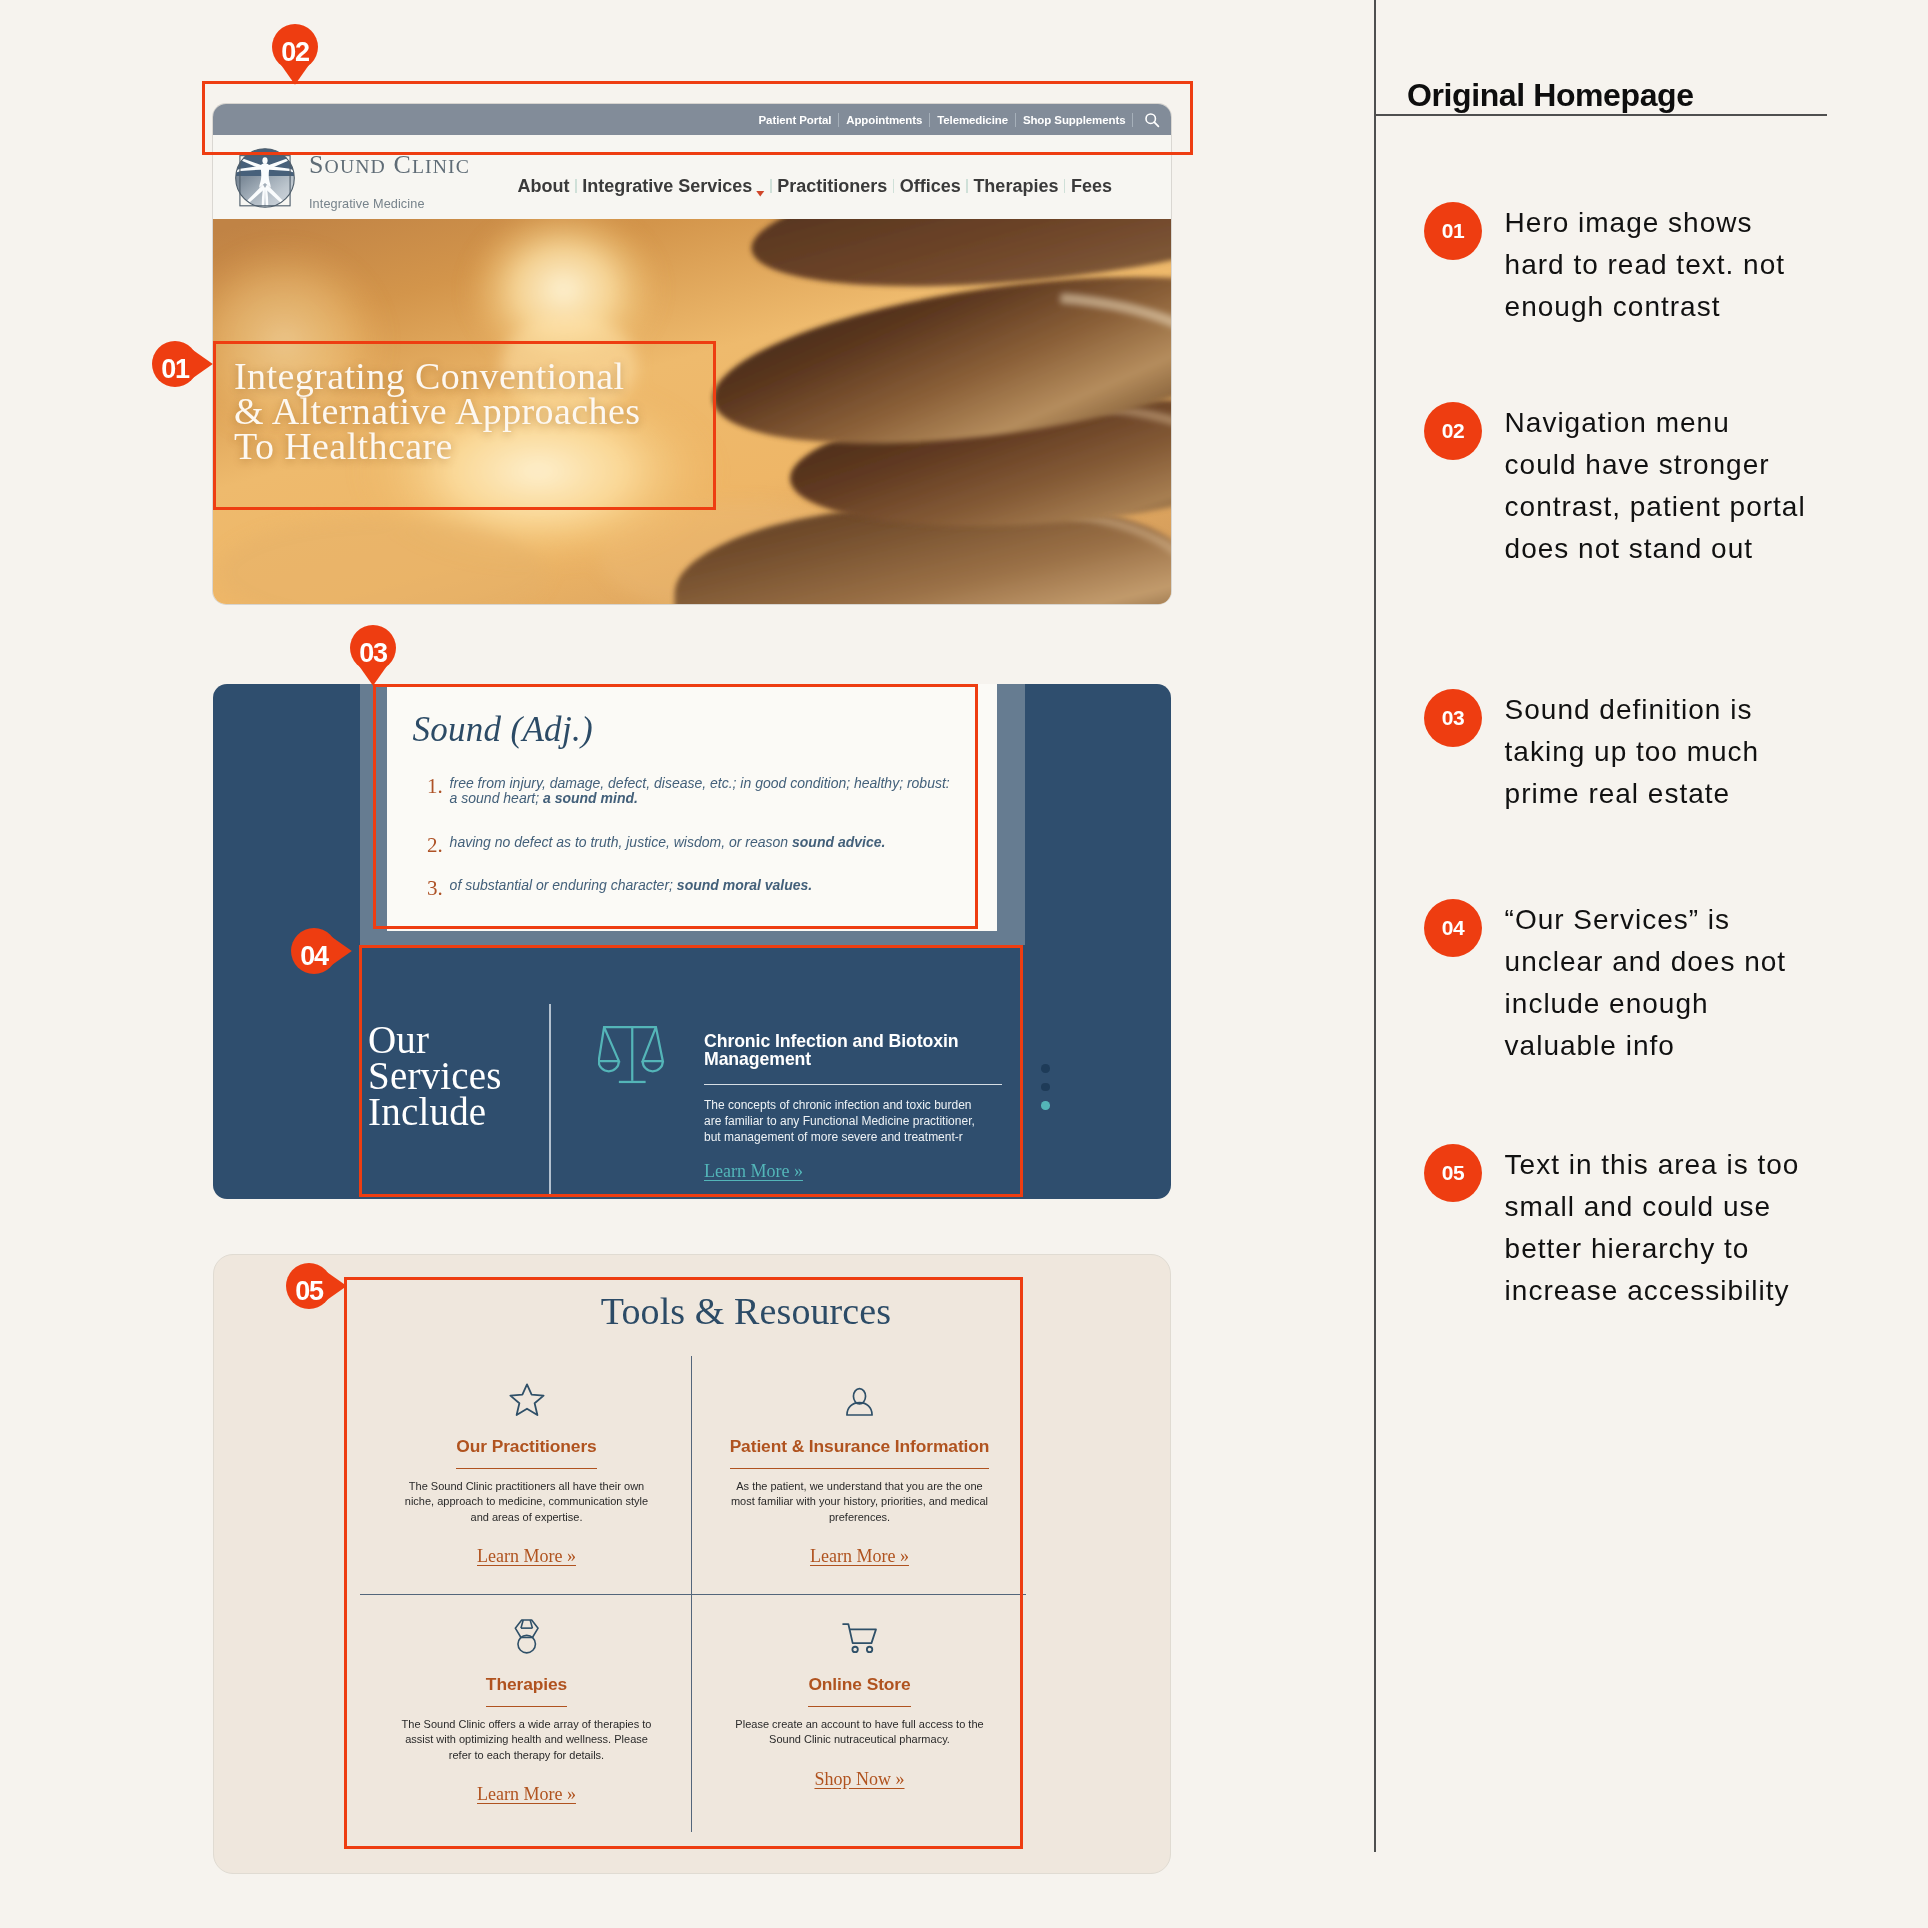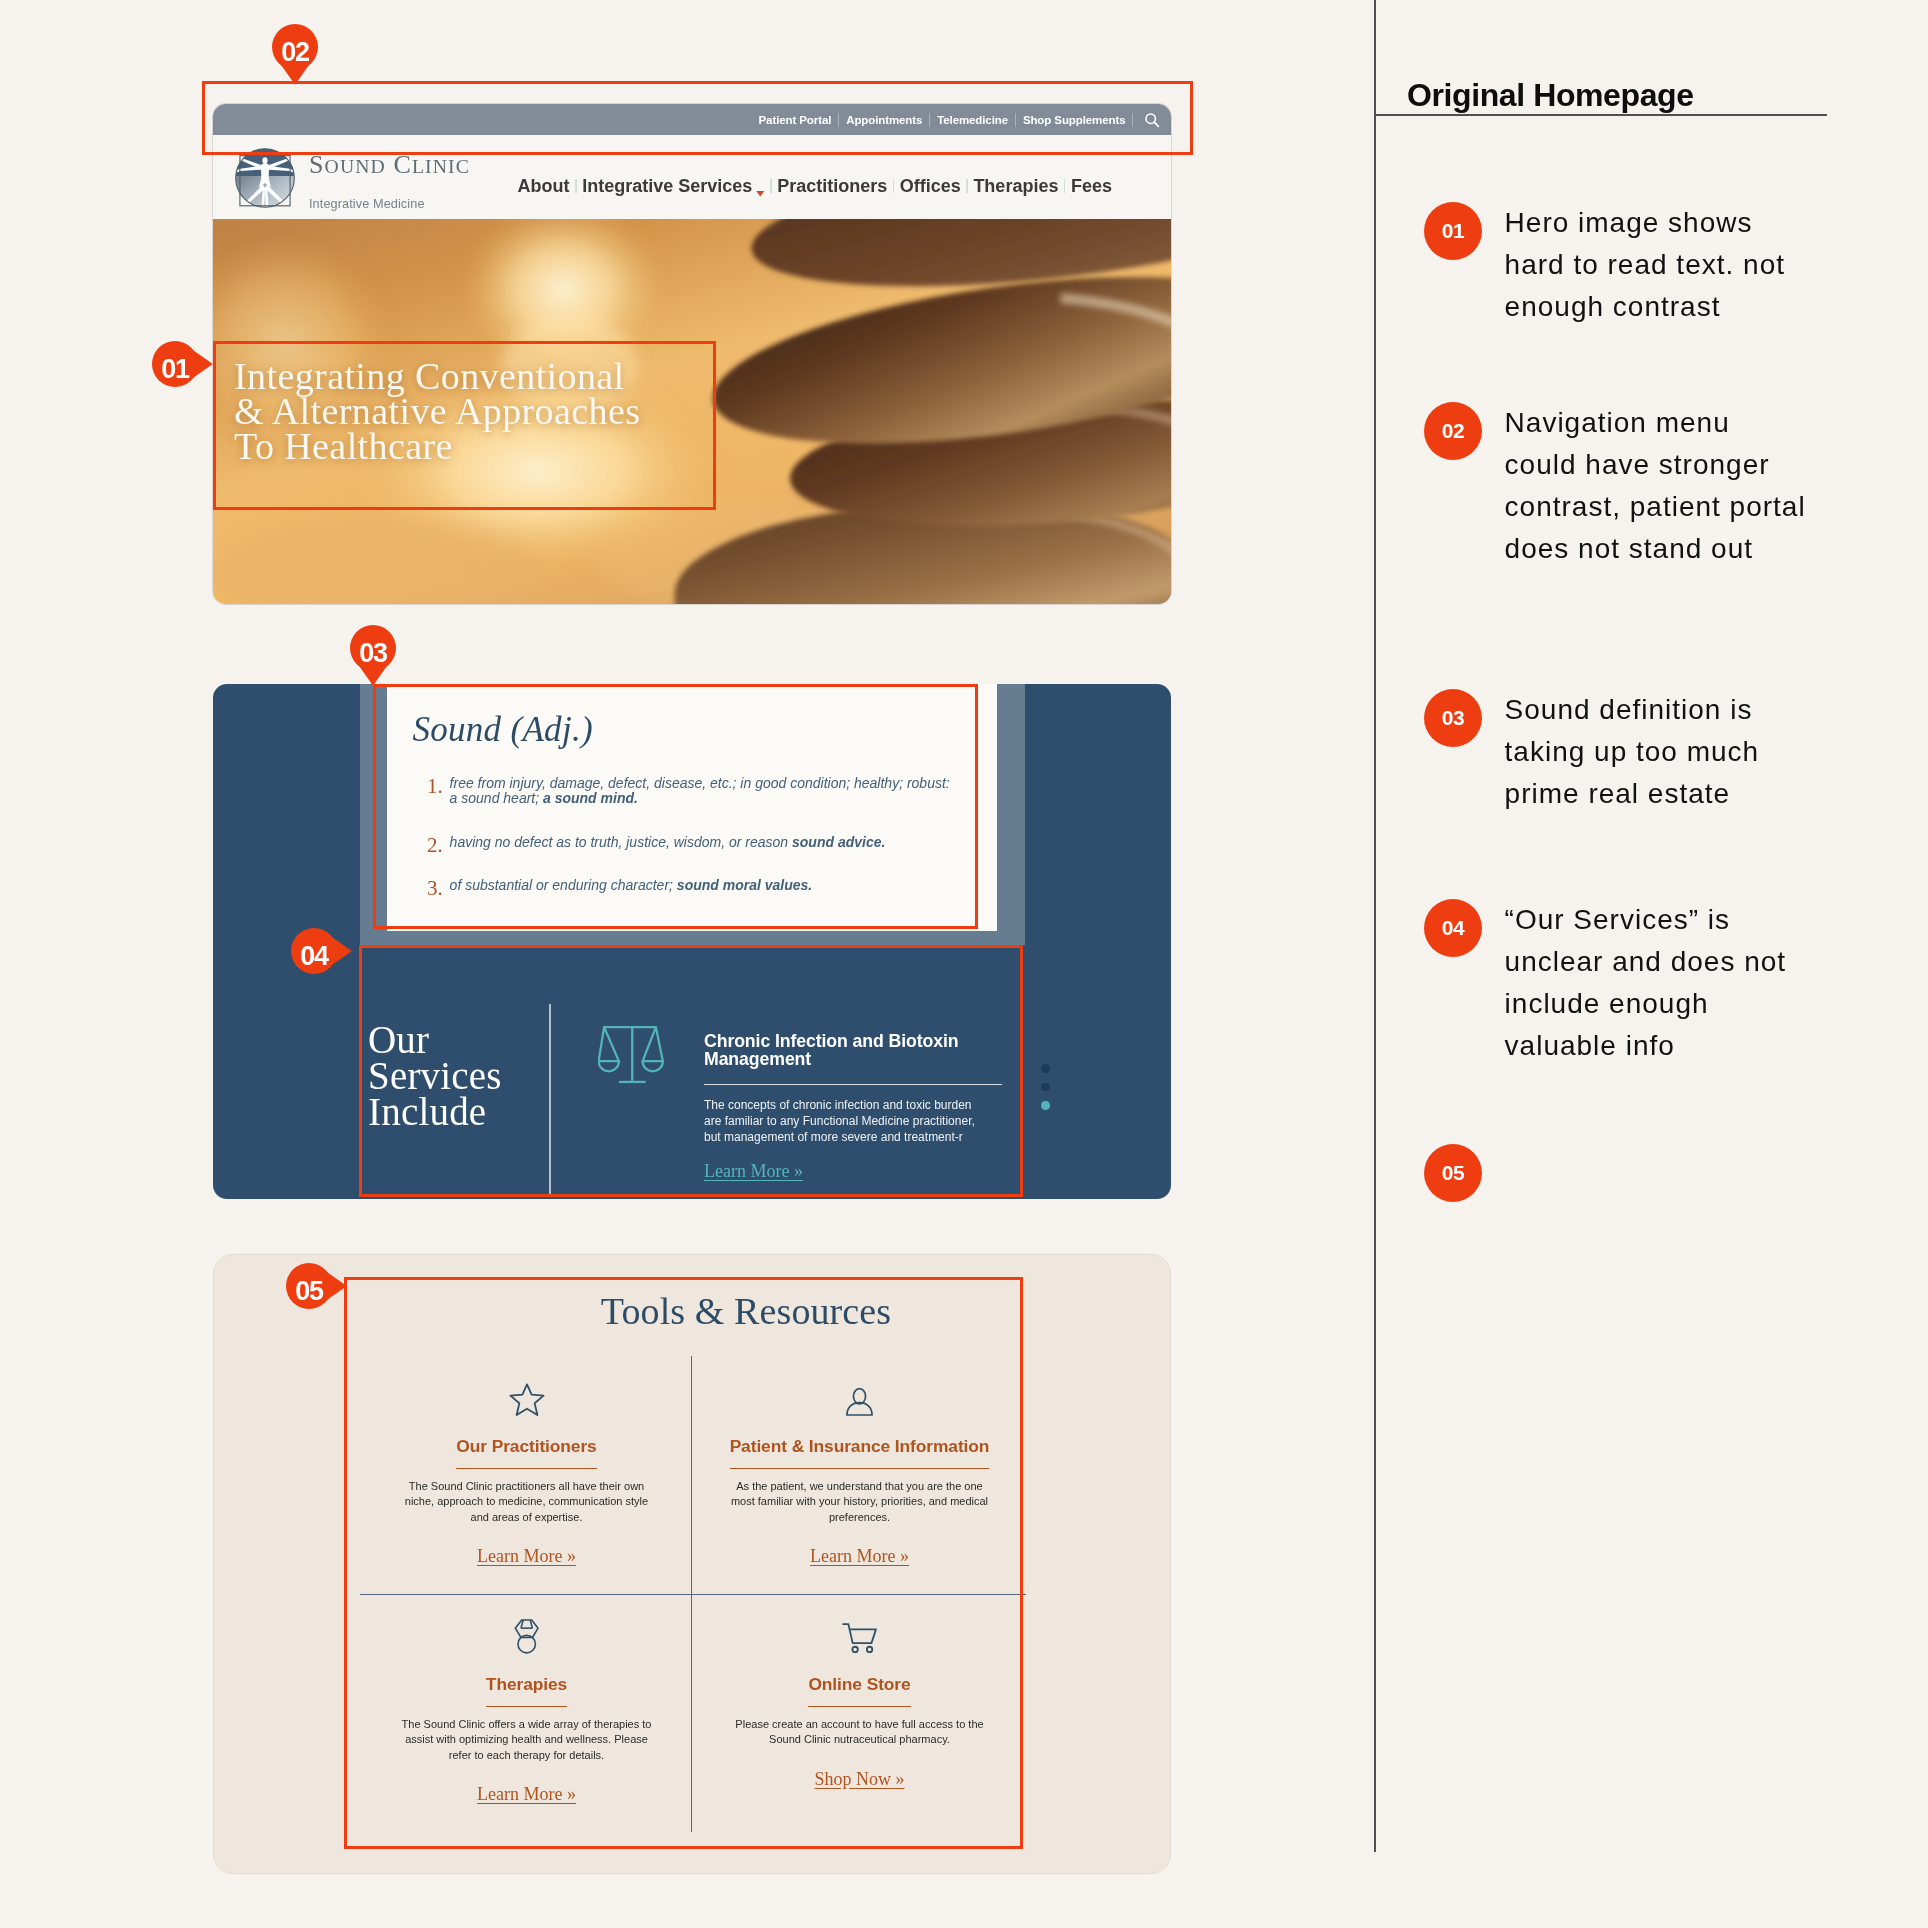"Text in this area is" div.ptext { html: none -> <div>Text in this area is too small and could use better hierarchy to increase accessibility</div> }
